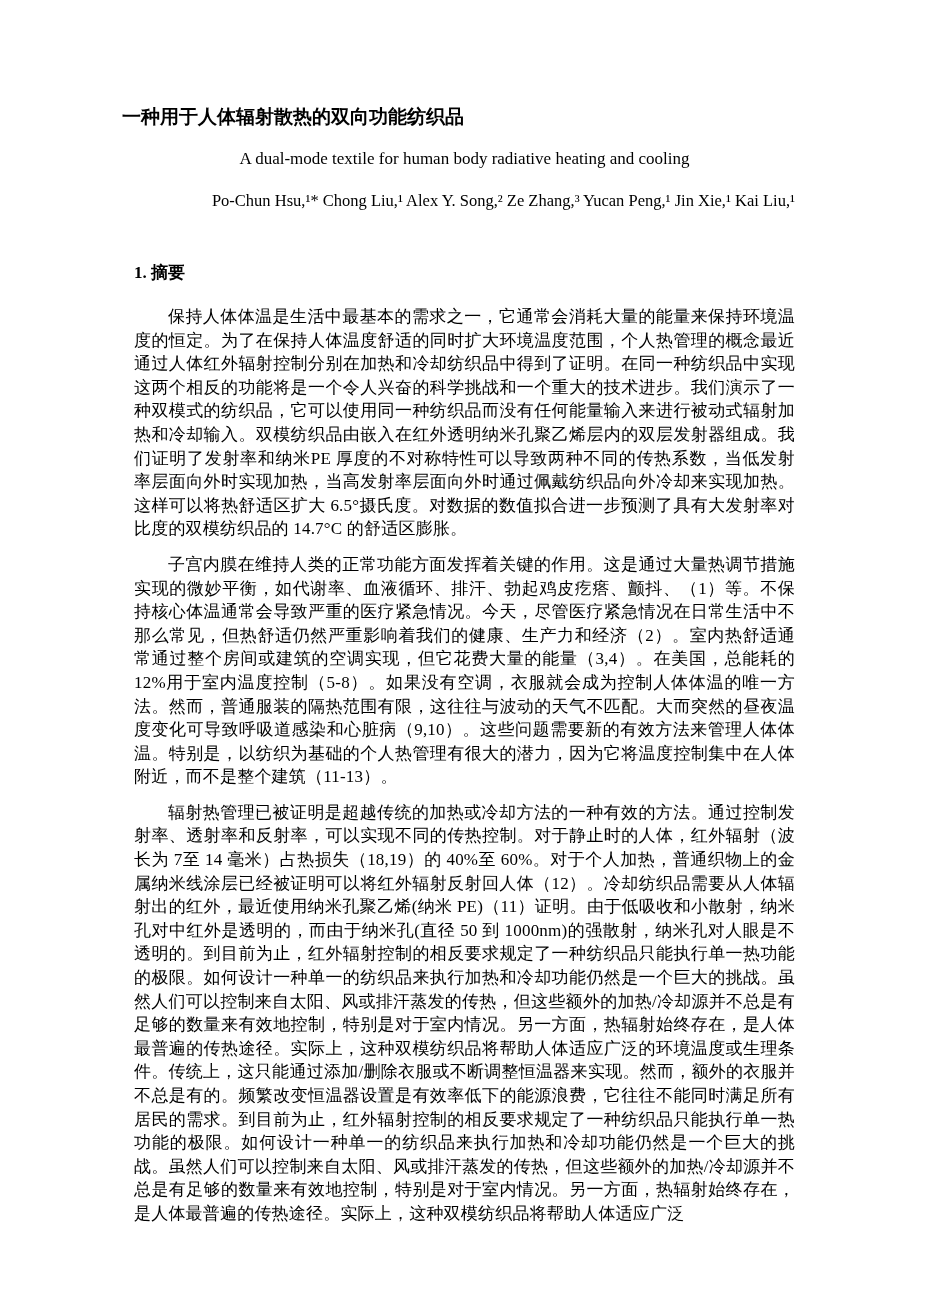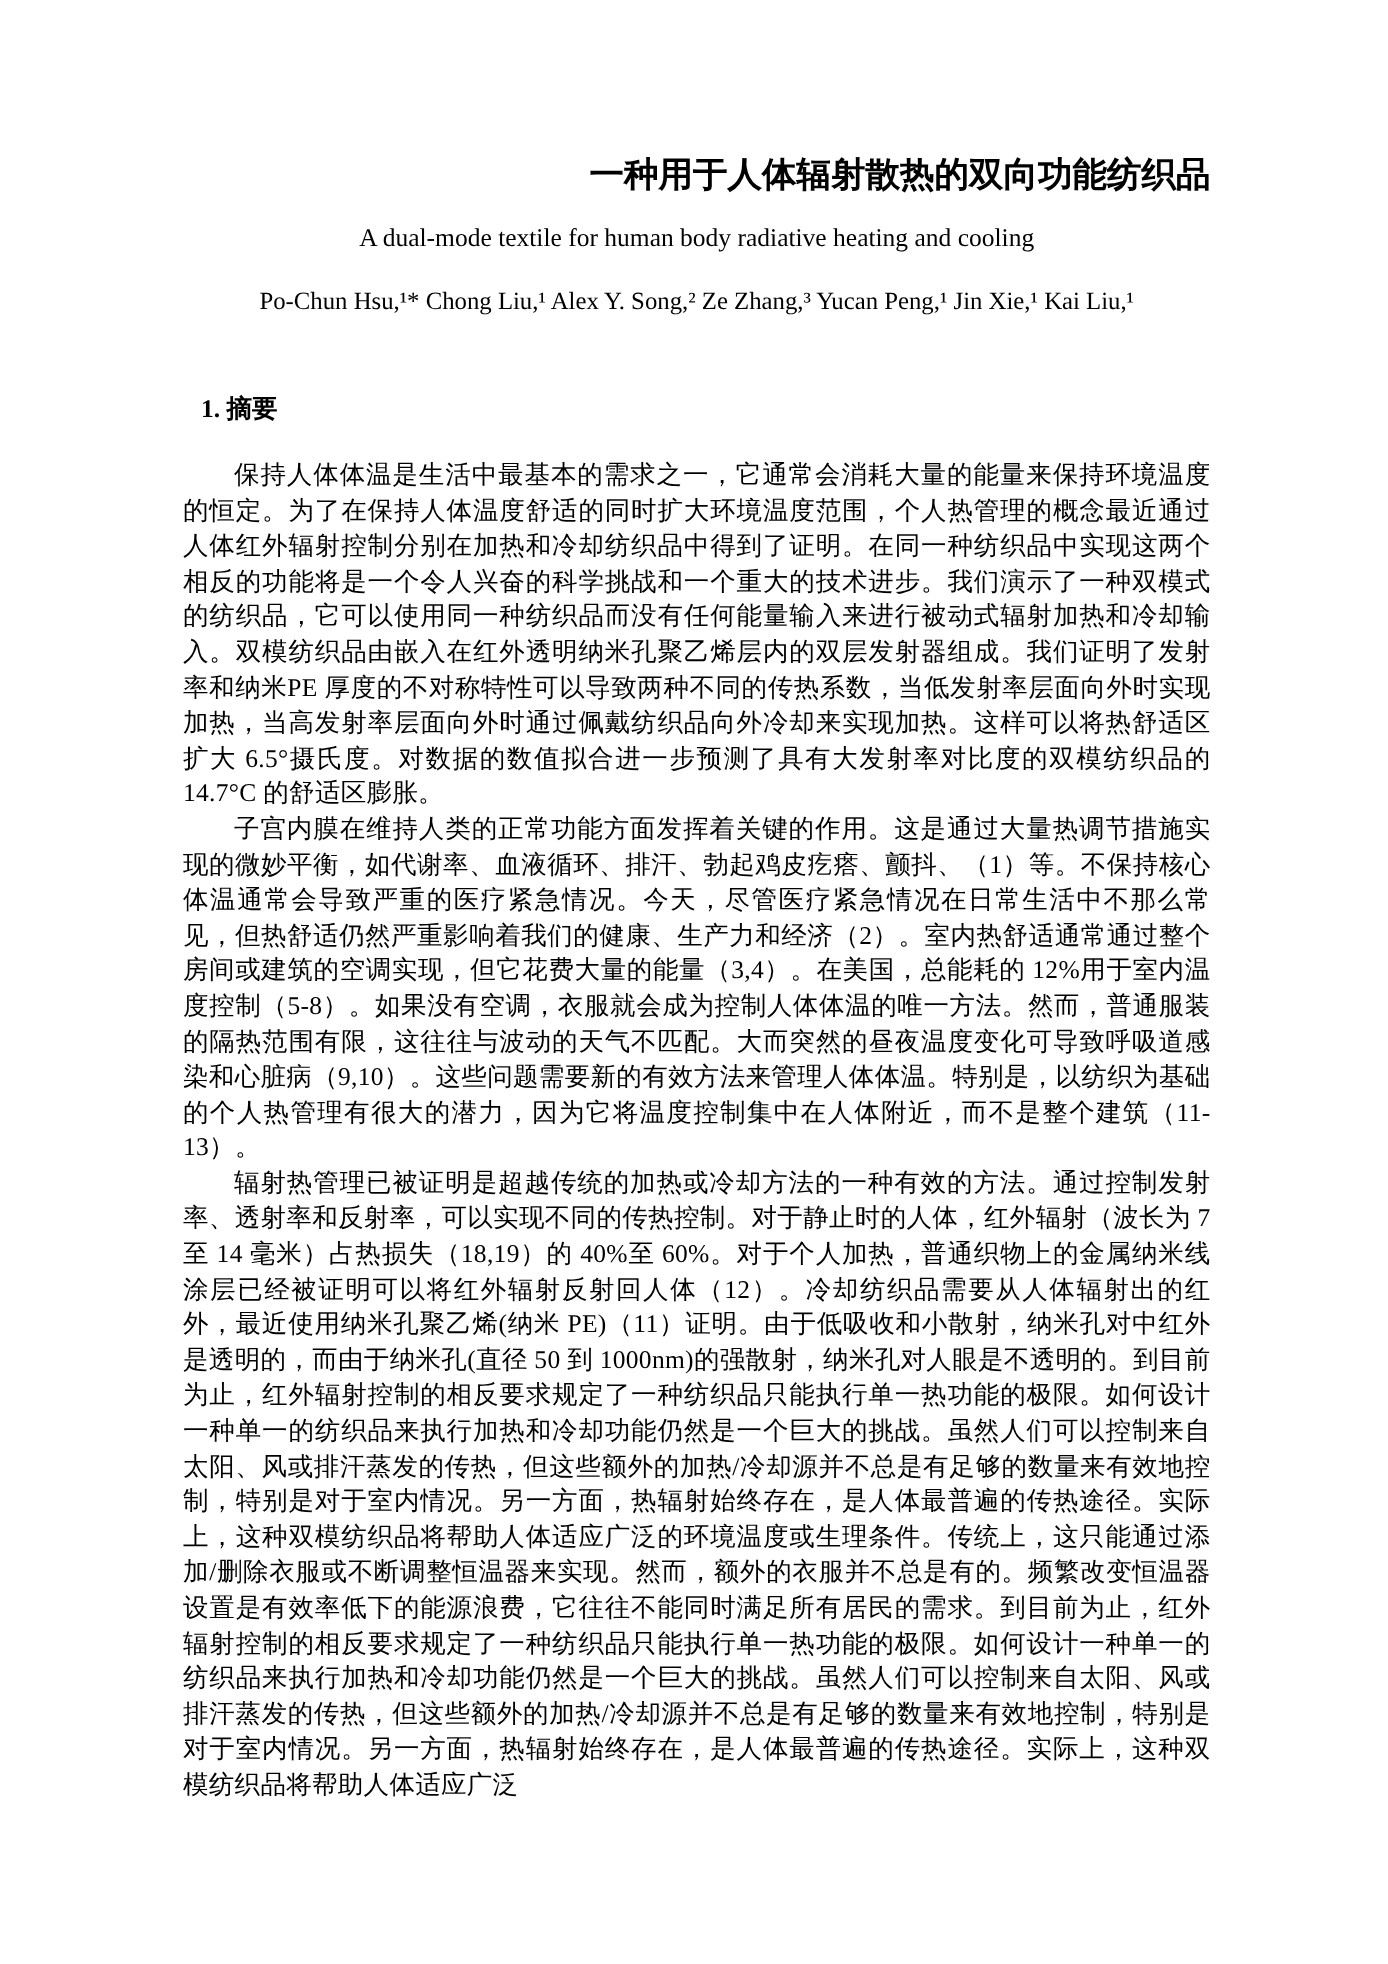"一种用于人体辐射散热的双向功能纺织品" .title-zh { font-size: 23px -> 19px; text-align: right -> left }
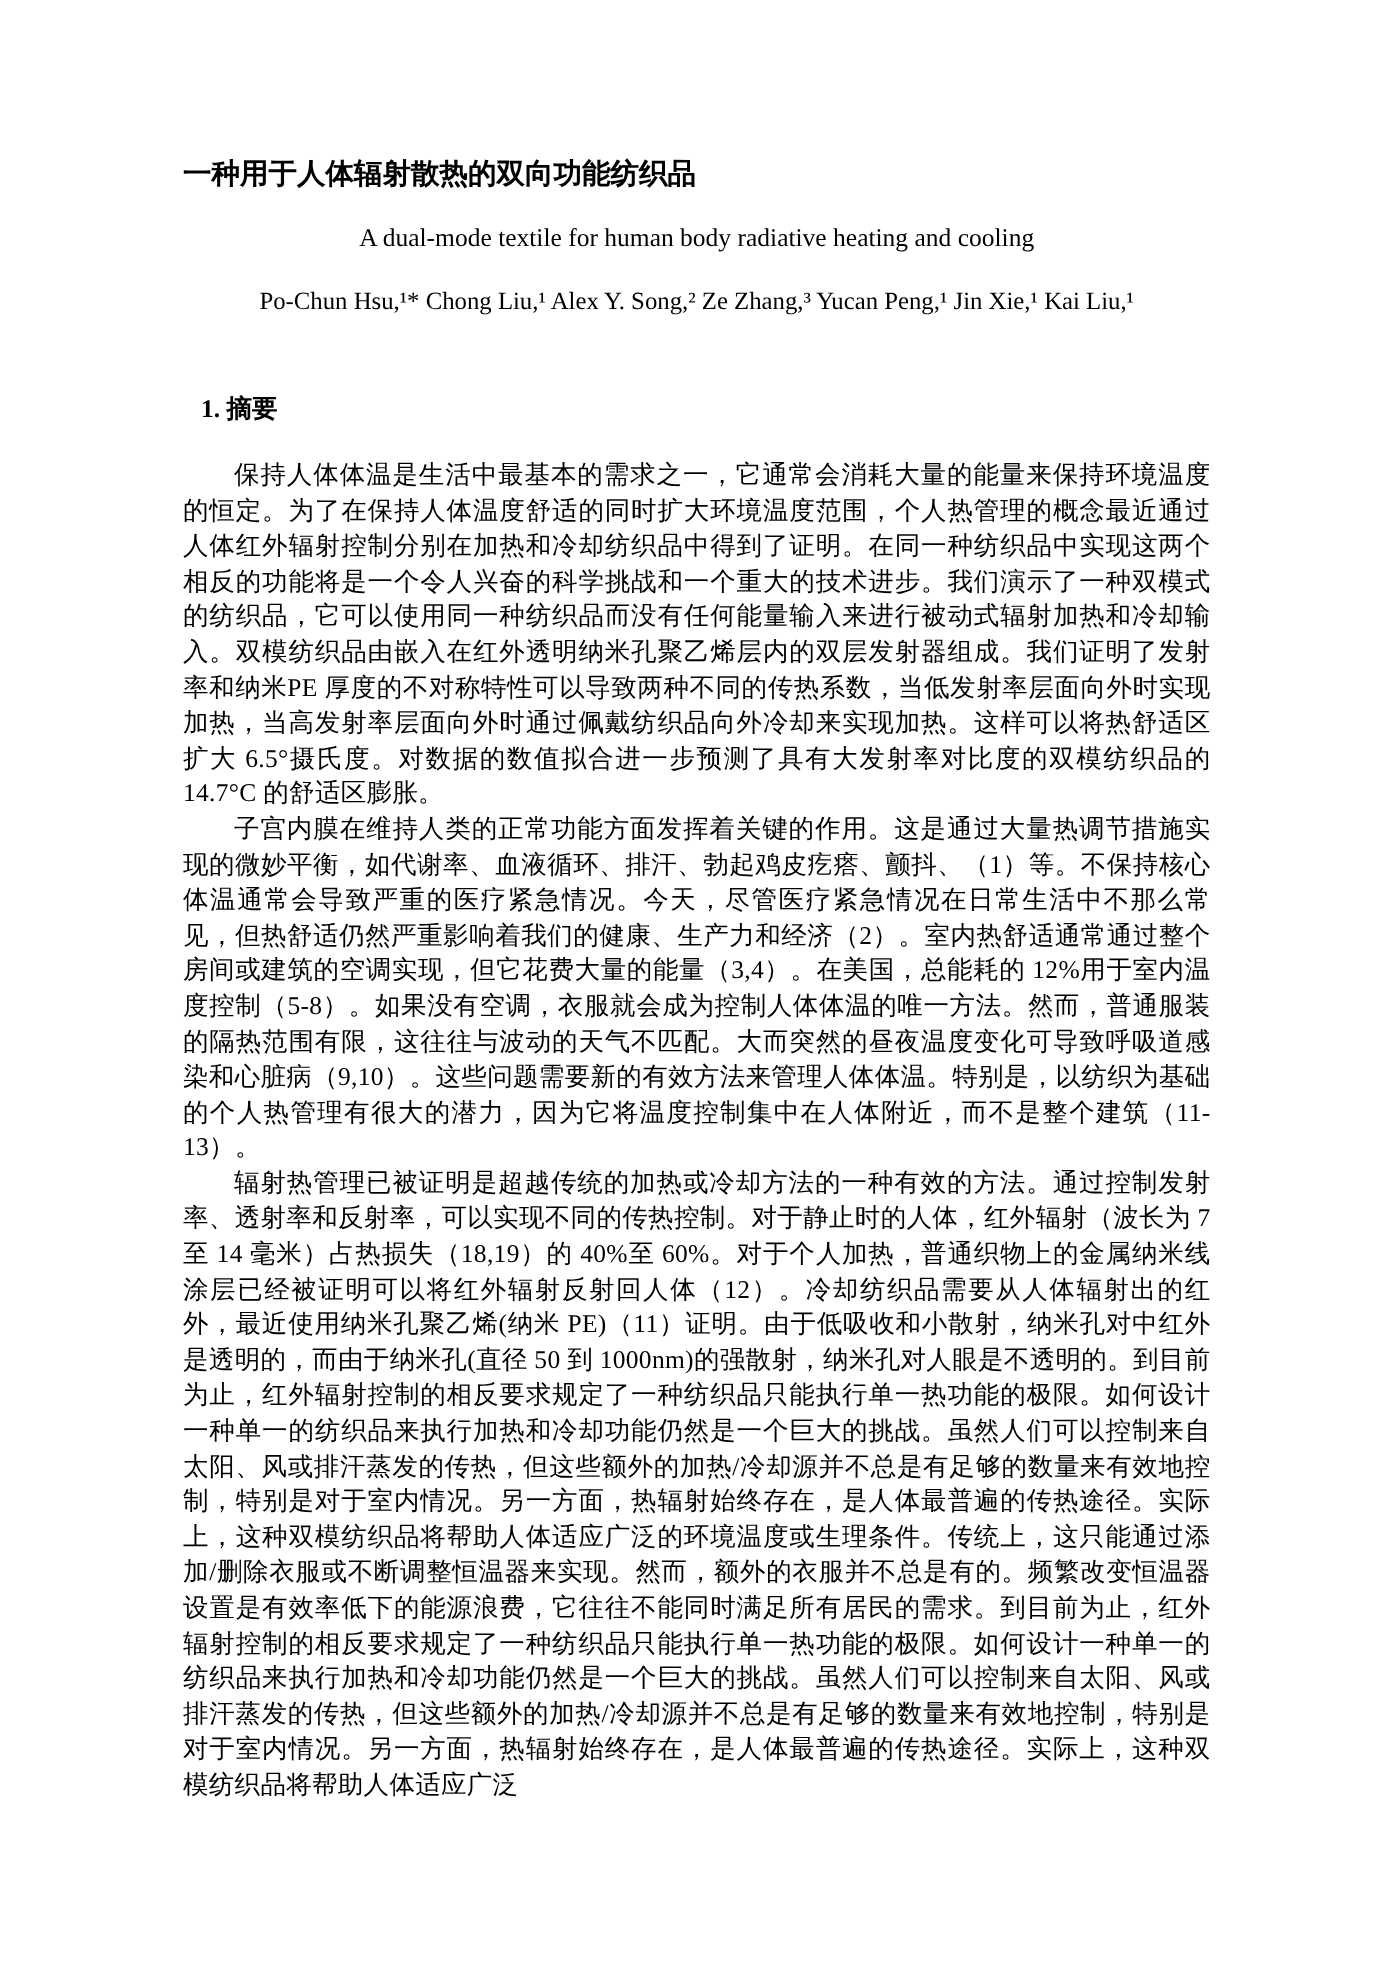"Po-Chun Hsu,¹* Chong Liu,¹ Alex" .authors { margin: 0 -> 12px; text-align: center -> right }
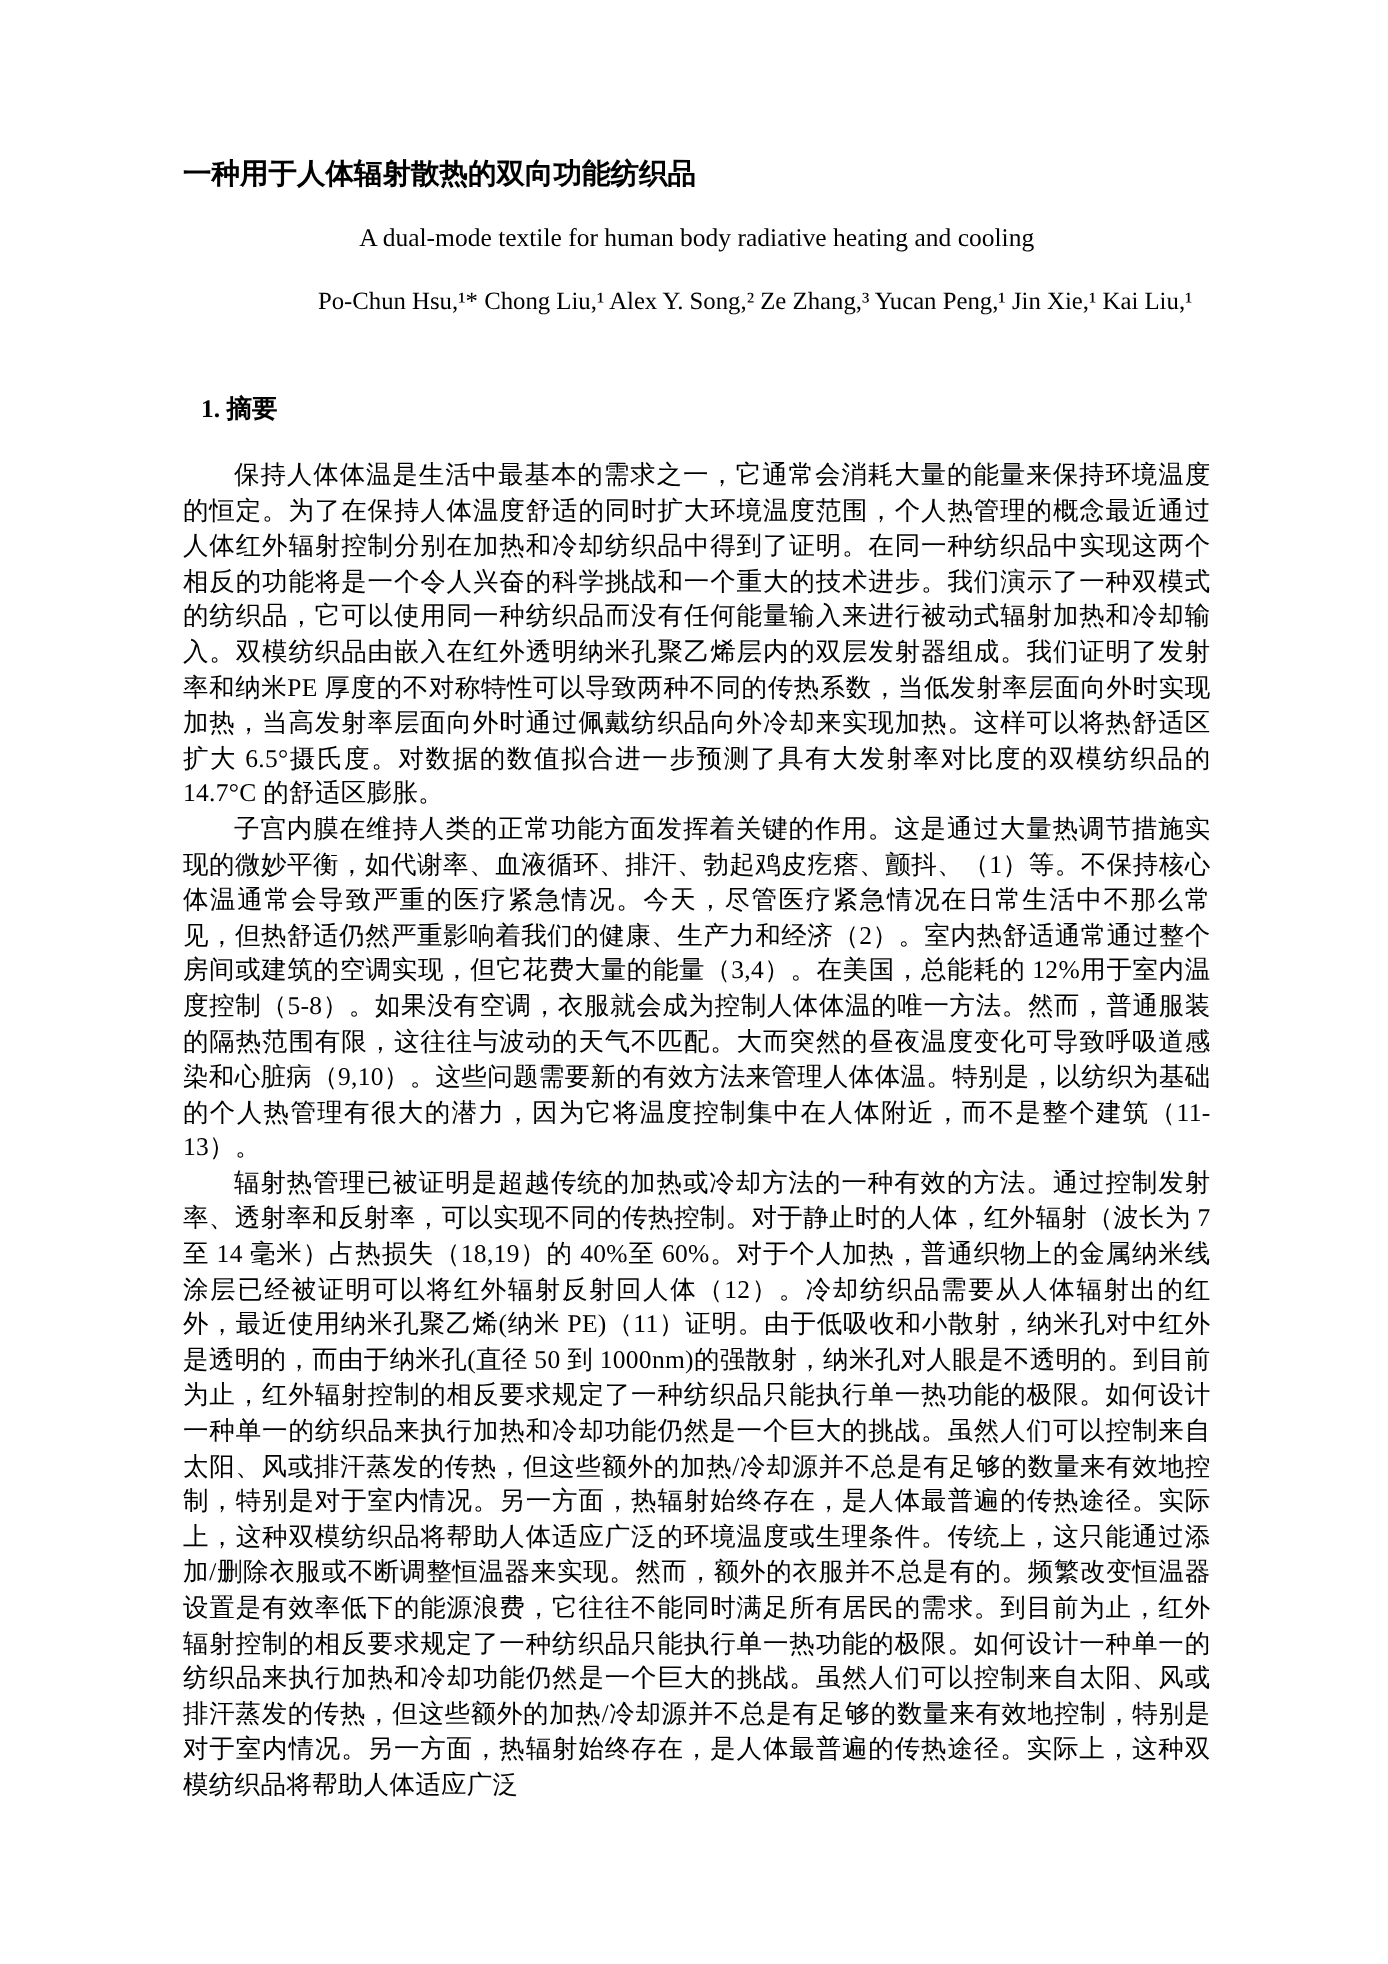"保持人体体温是生活中最基本的需求之一，它通常会消耗大量的能量来保持环境温度的恒定" .para { margin: 0 -> 12px }
